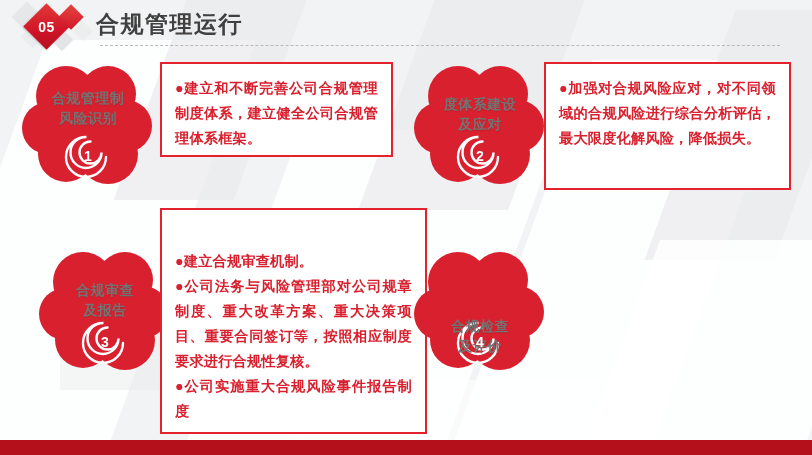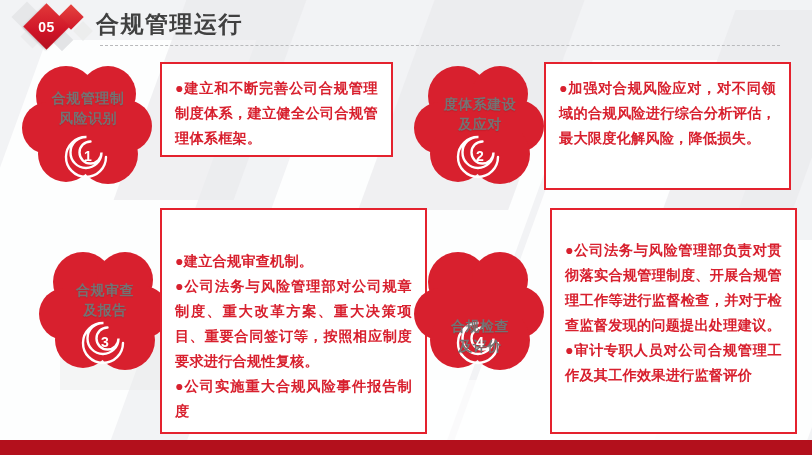"●公司法务与风险管理部负责对贯彻落实合规管理制度、开展合规管理工作等进行监督检查" div.panel { html: <div> <p>●公司法务与风险管理部负责对贯彻落实合规管理制度、开展合规管理工作等进行监督检查，并对于检查监督发现的问题提出处理建议。<br>●审计专职人员对公司合规管理工作及其工作效果进行监督评价</p> </div> -> none }
